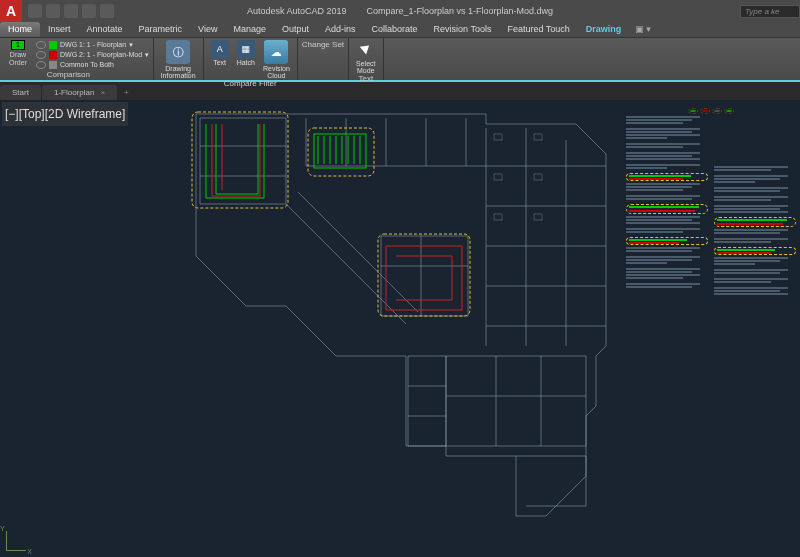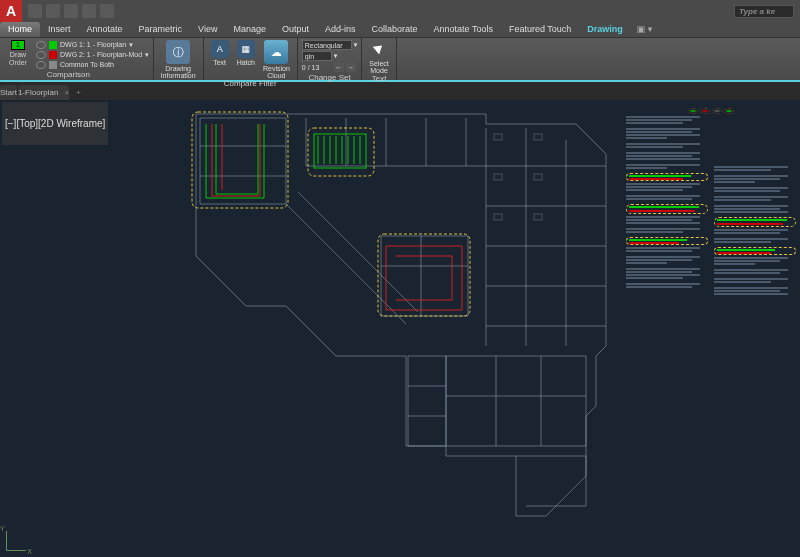"Autodesk AutoCAD 2019" div.title-center { html: none -> <div> <span>Autodesk AutoCAD 2019</span> <span>Compare_1-Floorplan vs 1-Floorplan-Mod.dwg</span> </div> }
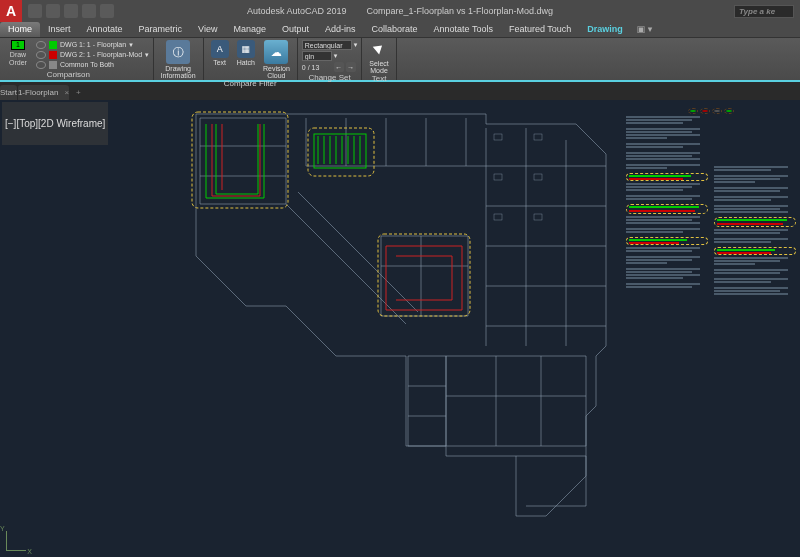"Type a ke" .title-right { font-weight: bold -> none; right: 6px -> 0 }
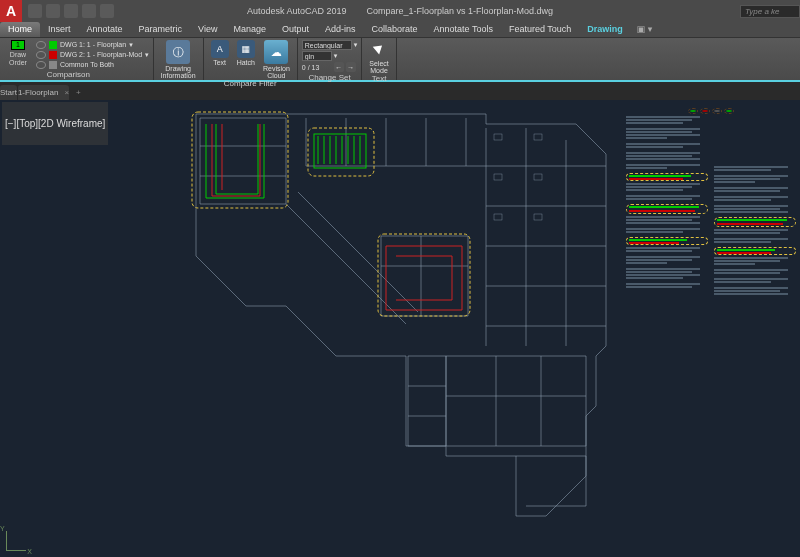"Annotate Tools" div.menu-tab { text: Annotate -> Revision }
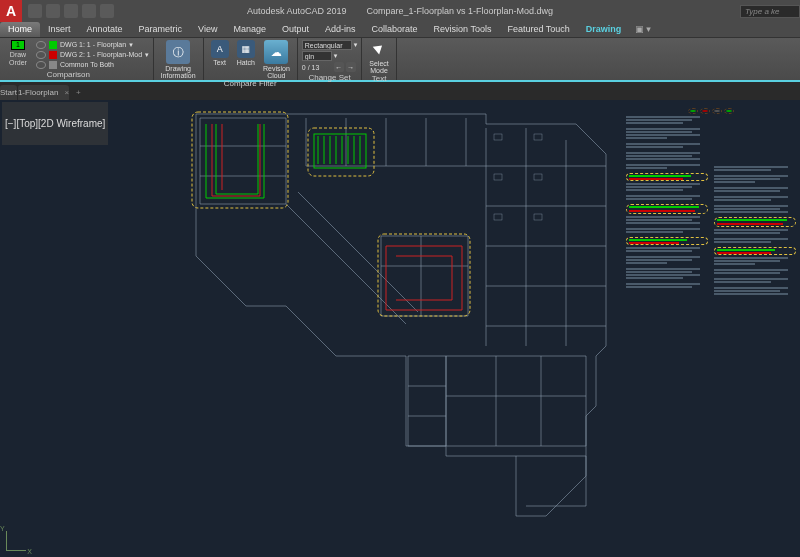"Rectangular" div.changeset-ctrl { html: <div> <div> <input> <span>▾</span> </div> <div> <input> <span>▾</span> </div> <div> <span>0 / 13</span> <span>←</span> <span>→</span> </div> </div> -> none }
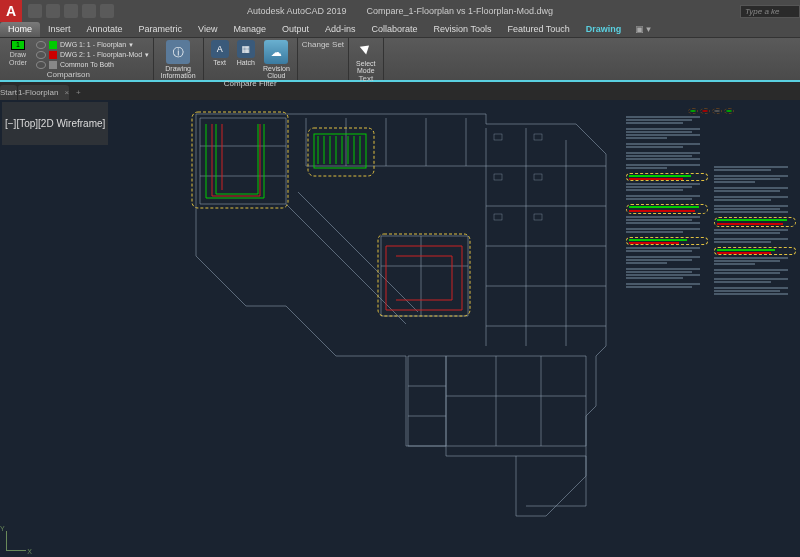"Start" .doctab { padding: 3px 0 -> 3px 12px }
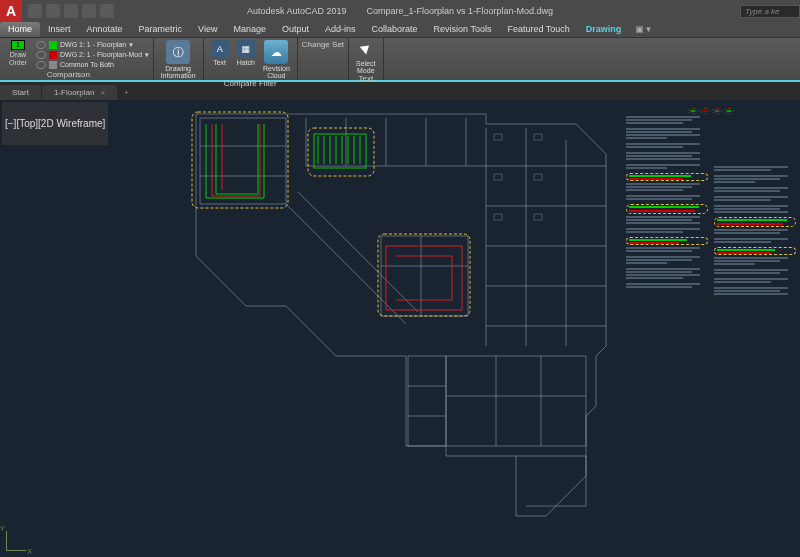"[−][Top][2D Wireframe]" .vp-label { font-size: 10px -> 12px; padding: 16px 3px -> 5px 3px }
